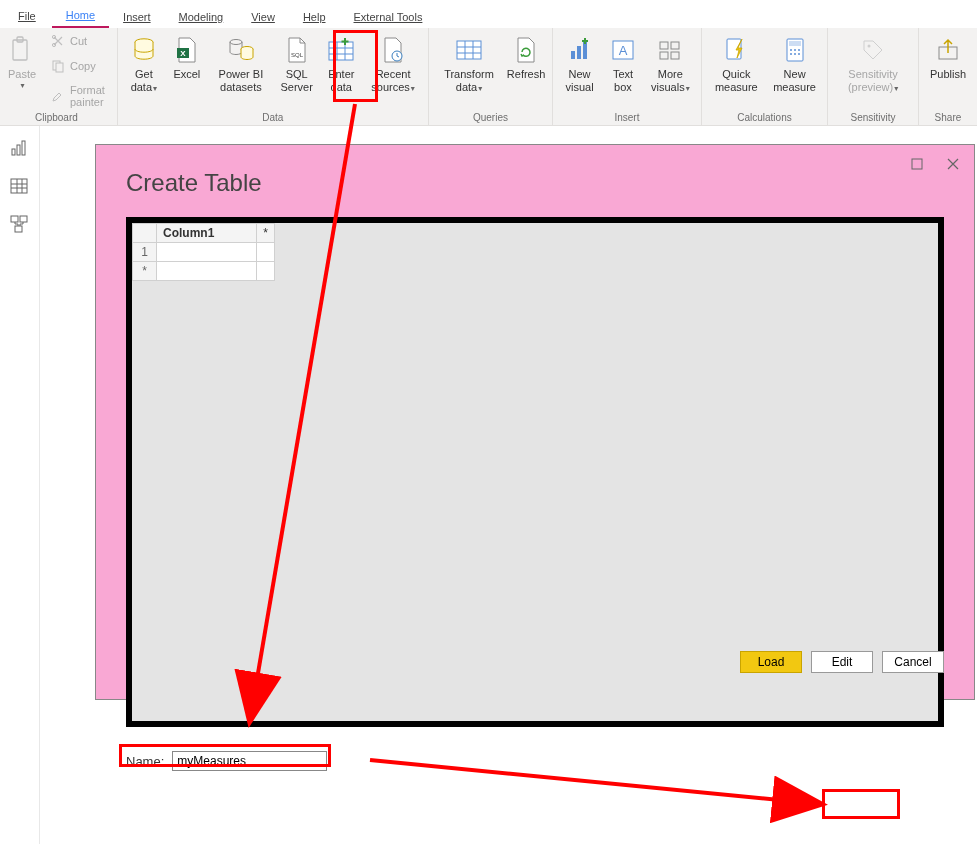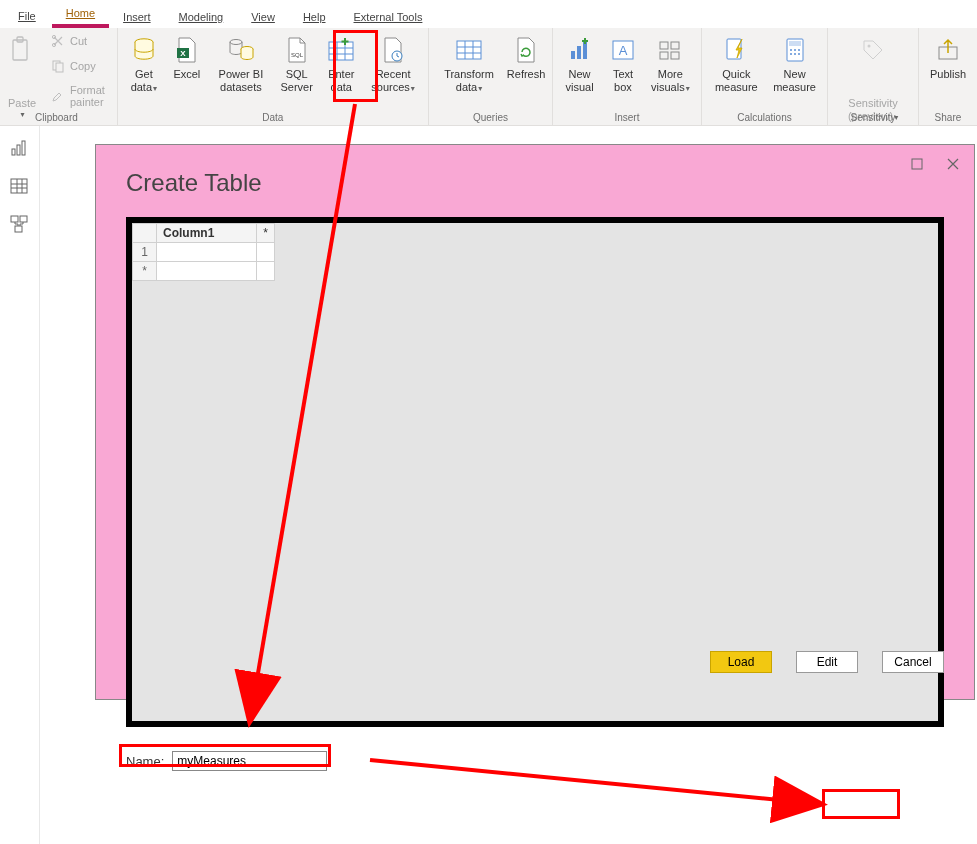"Home" .tab.active { border-bottom: 4px solid #be185d -> 2px solid #be185d; color: #a16207 -> #3b82f6 }
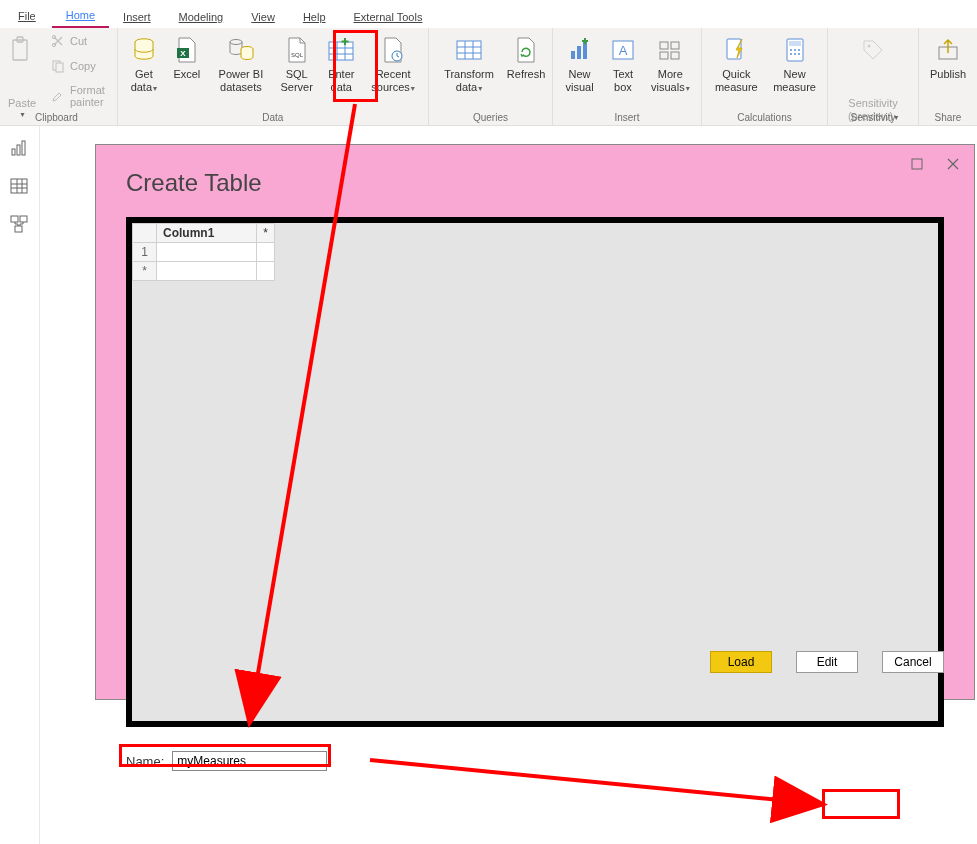"Paste" .rbtn.disabled .label { margin-top: 29px -> none }
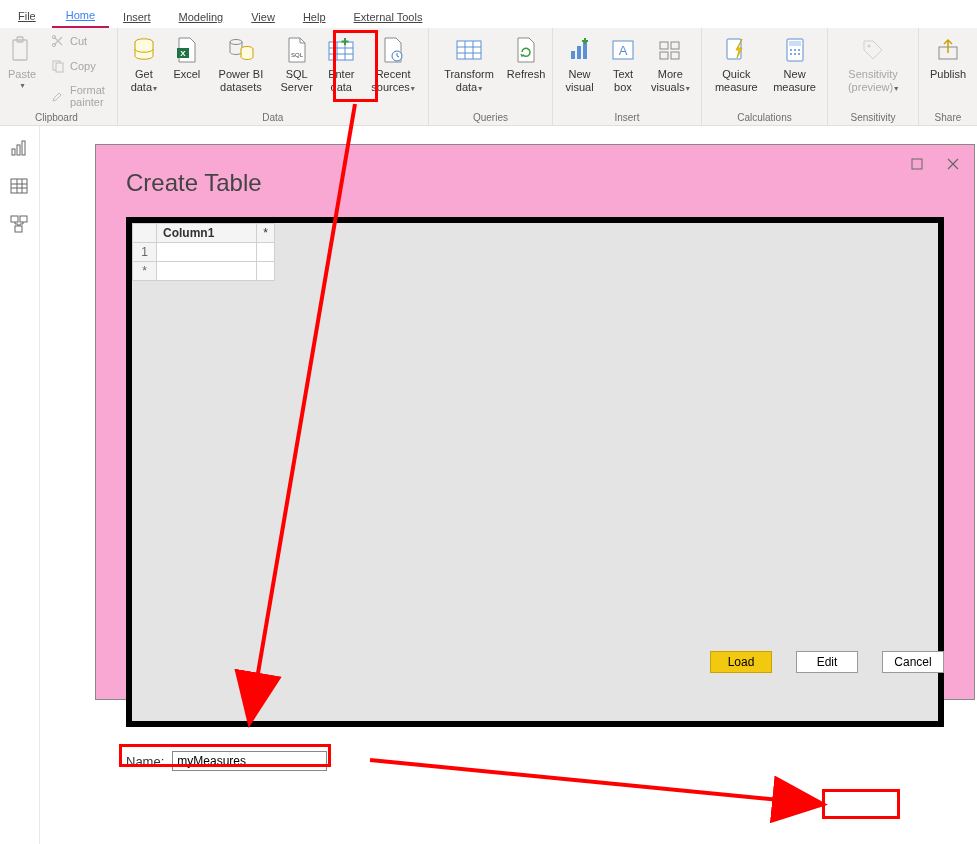"Load" .dlg-footer { gap: 24px -> 9px }
